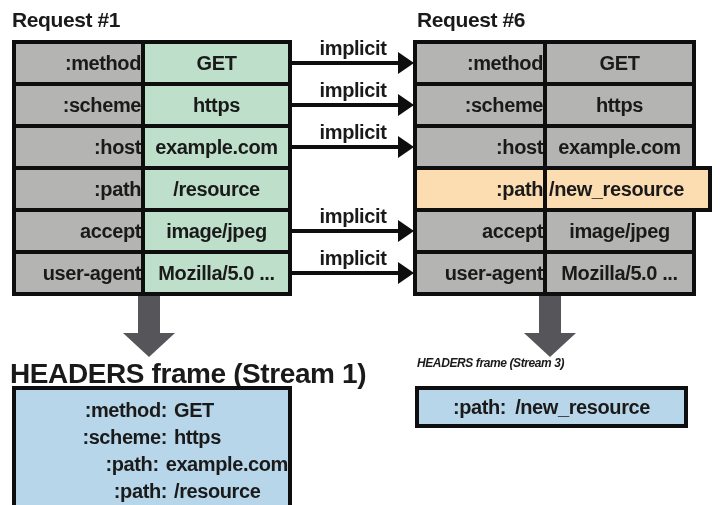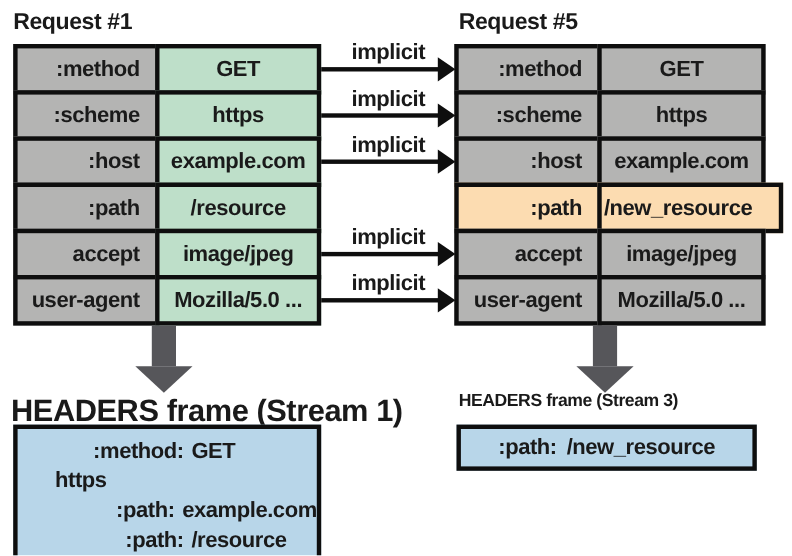"Request #5" div.title { text: 5 -> 6 }
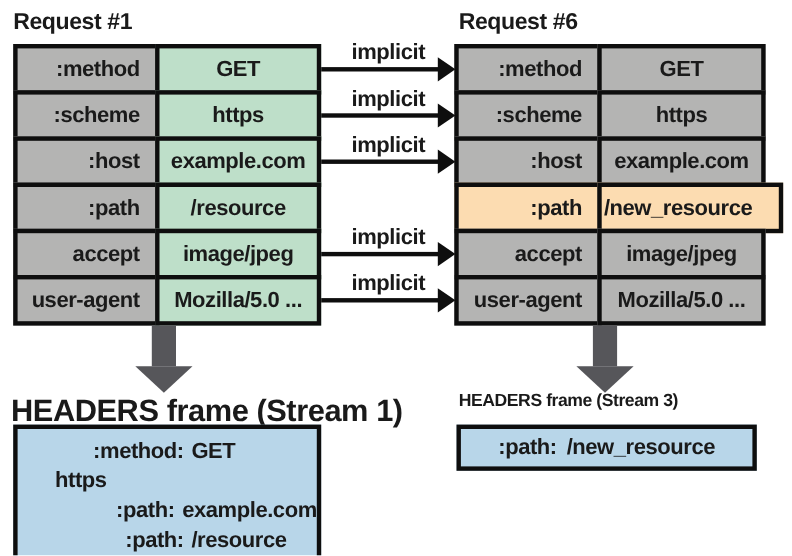":method" .cell.name { padding-right: 14px -> 0 }
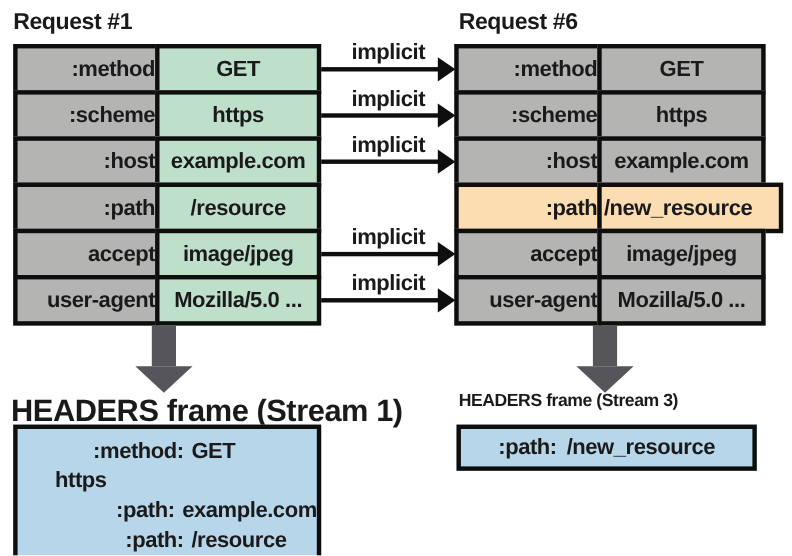"HEADERS frame (Stream 3)" .ft3 { font-size: 16px -> 12px; font-style: none -> italic }
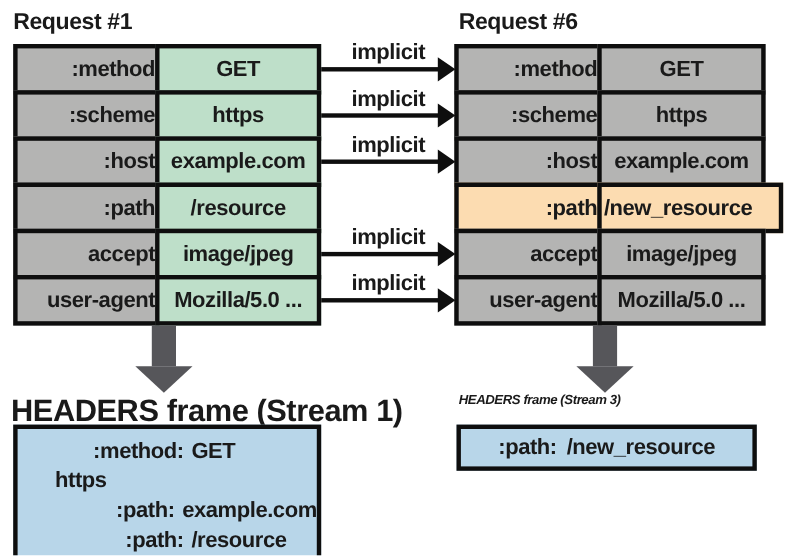":scheme:" span.fkey { html: none -> <span>:scheme:</span> }
